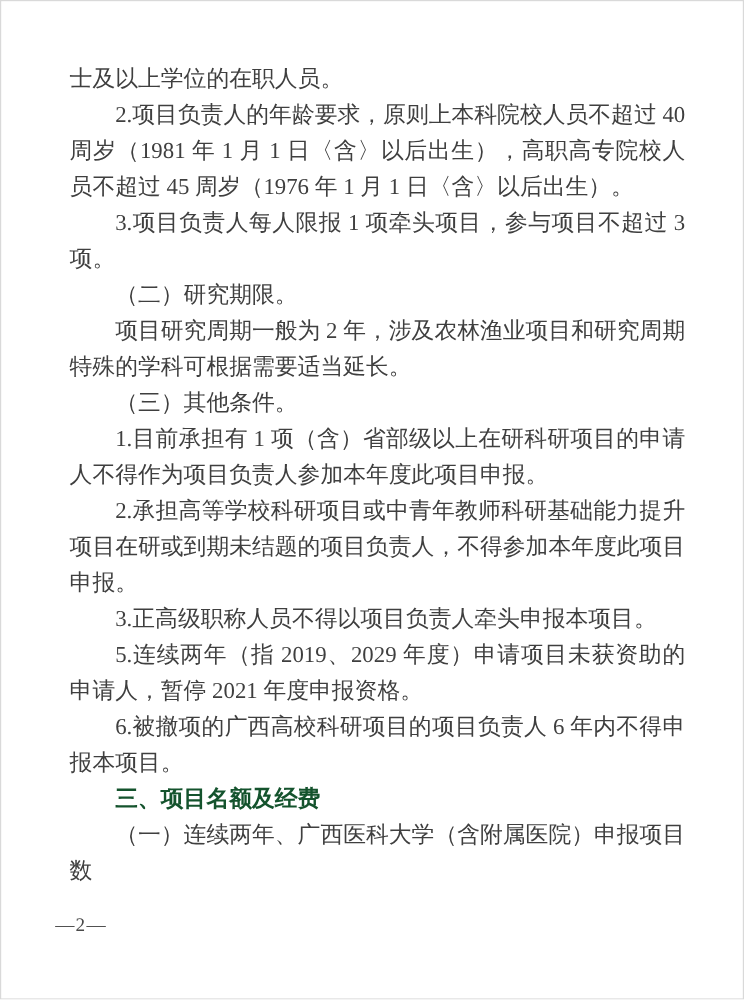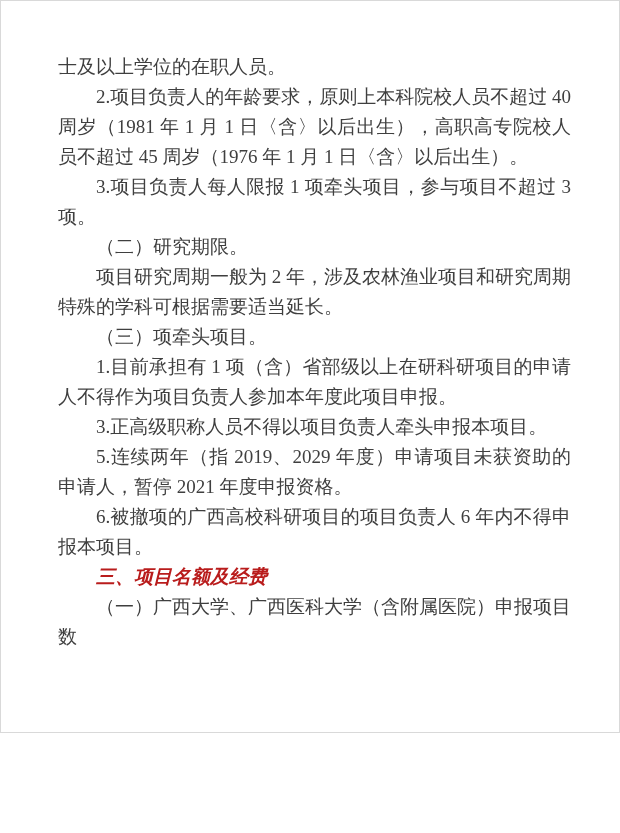"士及以上学位的在职人员。" .page { height: 733px -> 833px }
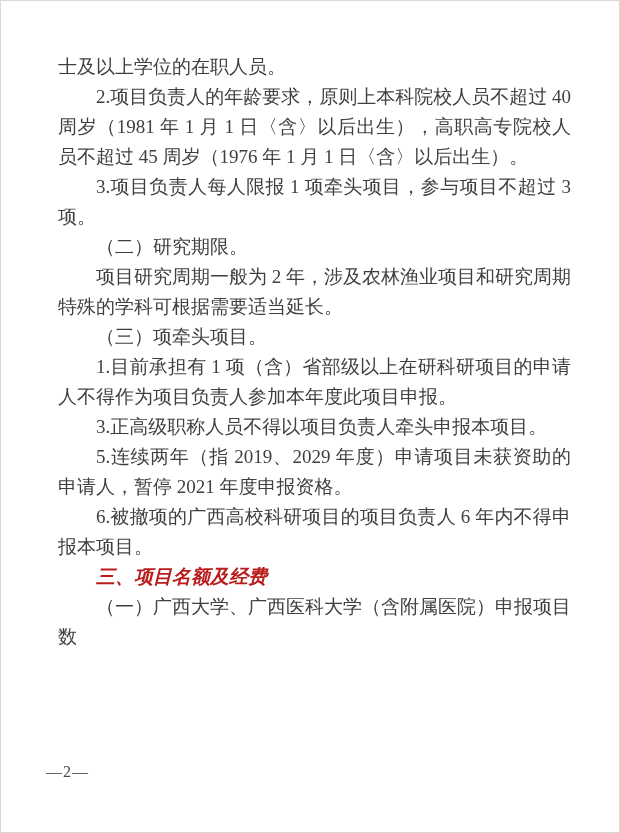"（三）项牵头项目。" p { text: 项牵头项目 -> 其他条件 }
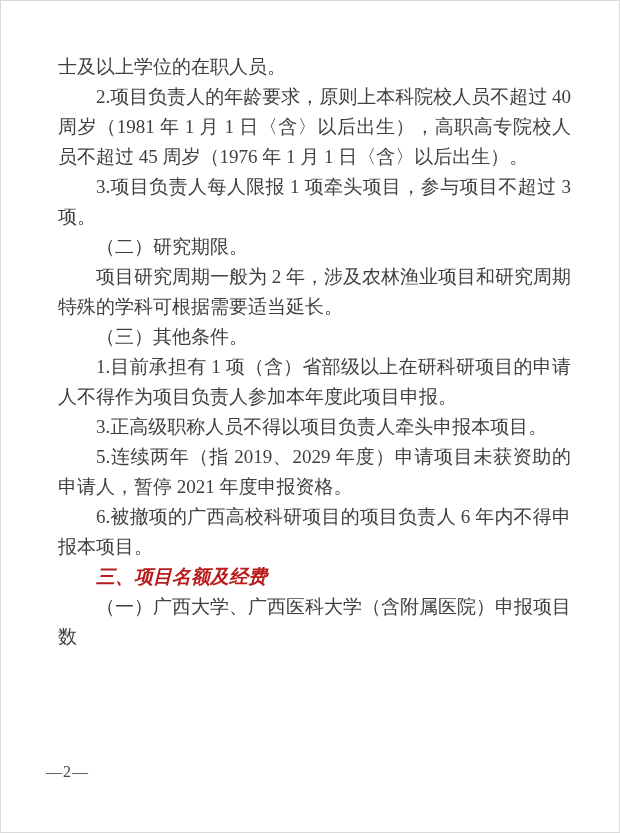"2.承担高等学校科研项目或中青年教师科研基础能力提升项目在研或到期未结题的项目负" p { html: none -> <p>2.承担高等学校科研项目或中青年教师科研基础能力提升项目在研或到期未结题的项目负责人，不得参加本年度此项目申报。</p> }
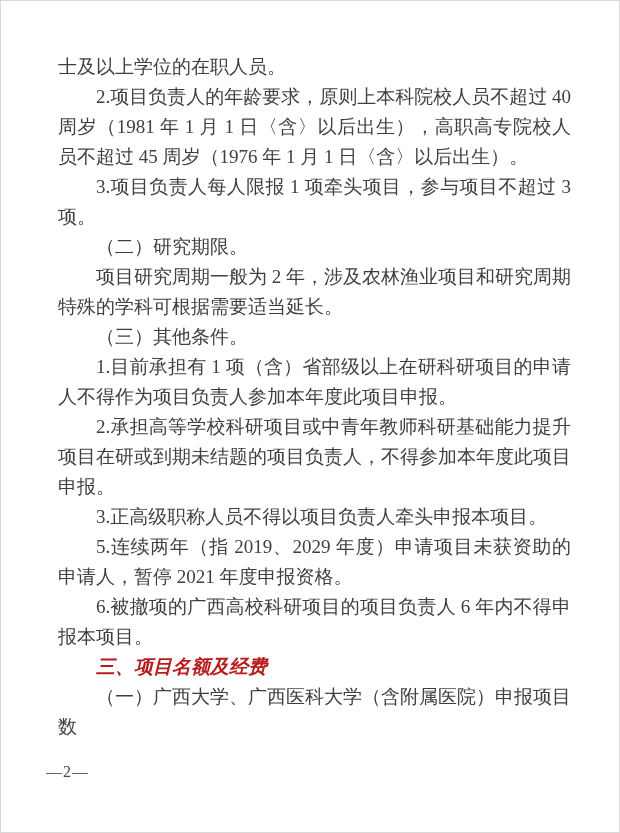"三、项目名额及经费" .doc-content p.heading { color: #b91c1c -> #14532d; font-style: italic -> none }
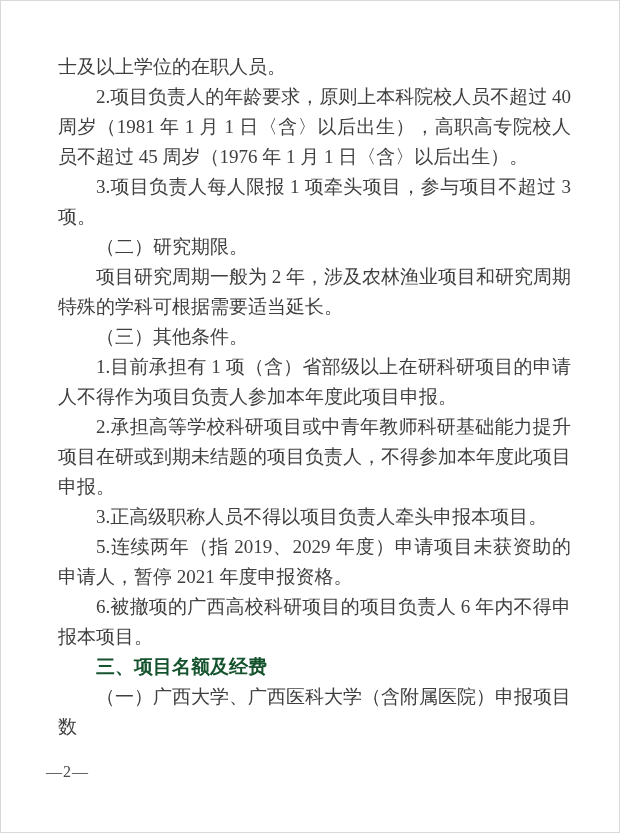"（一）广西大学、广西医科大学（含附属医院）申报项目数" p { text: 广西大学 -> 连续两年 }
